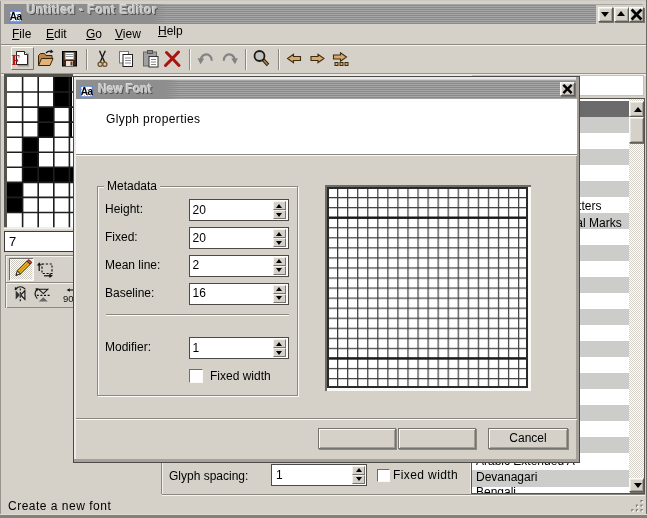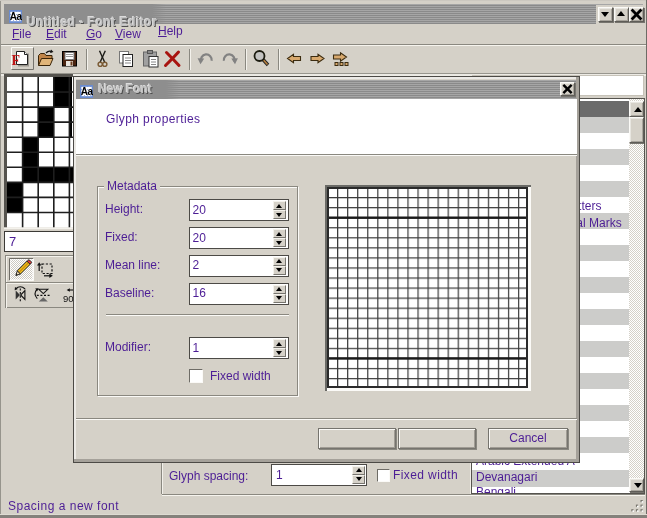"Untitled - Font Editor" div.abs { top: 12px -> 0 }
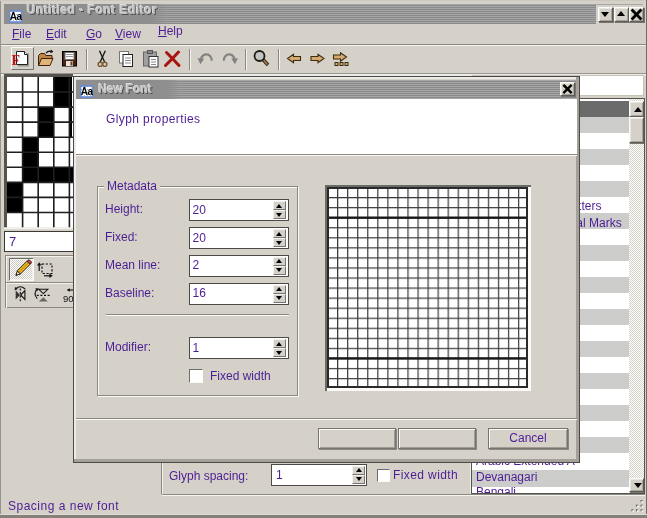"File" .txt { color: #4c1d95 -> #000000 }
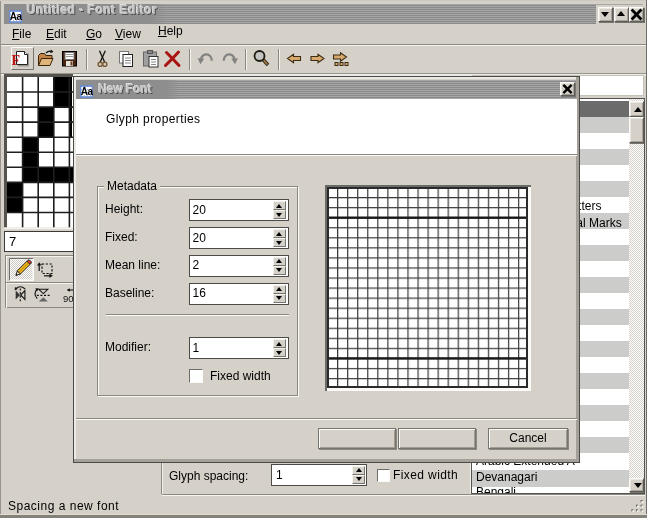"Spacing a new font" div.abs { text: Spacing -> Create }
